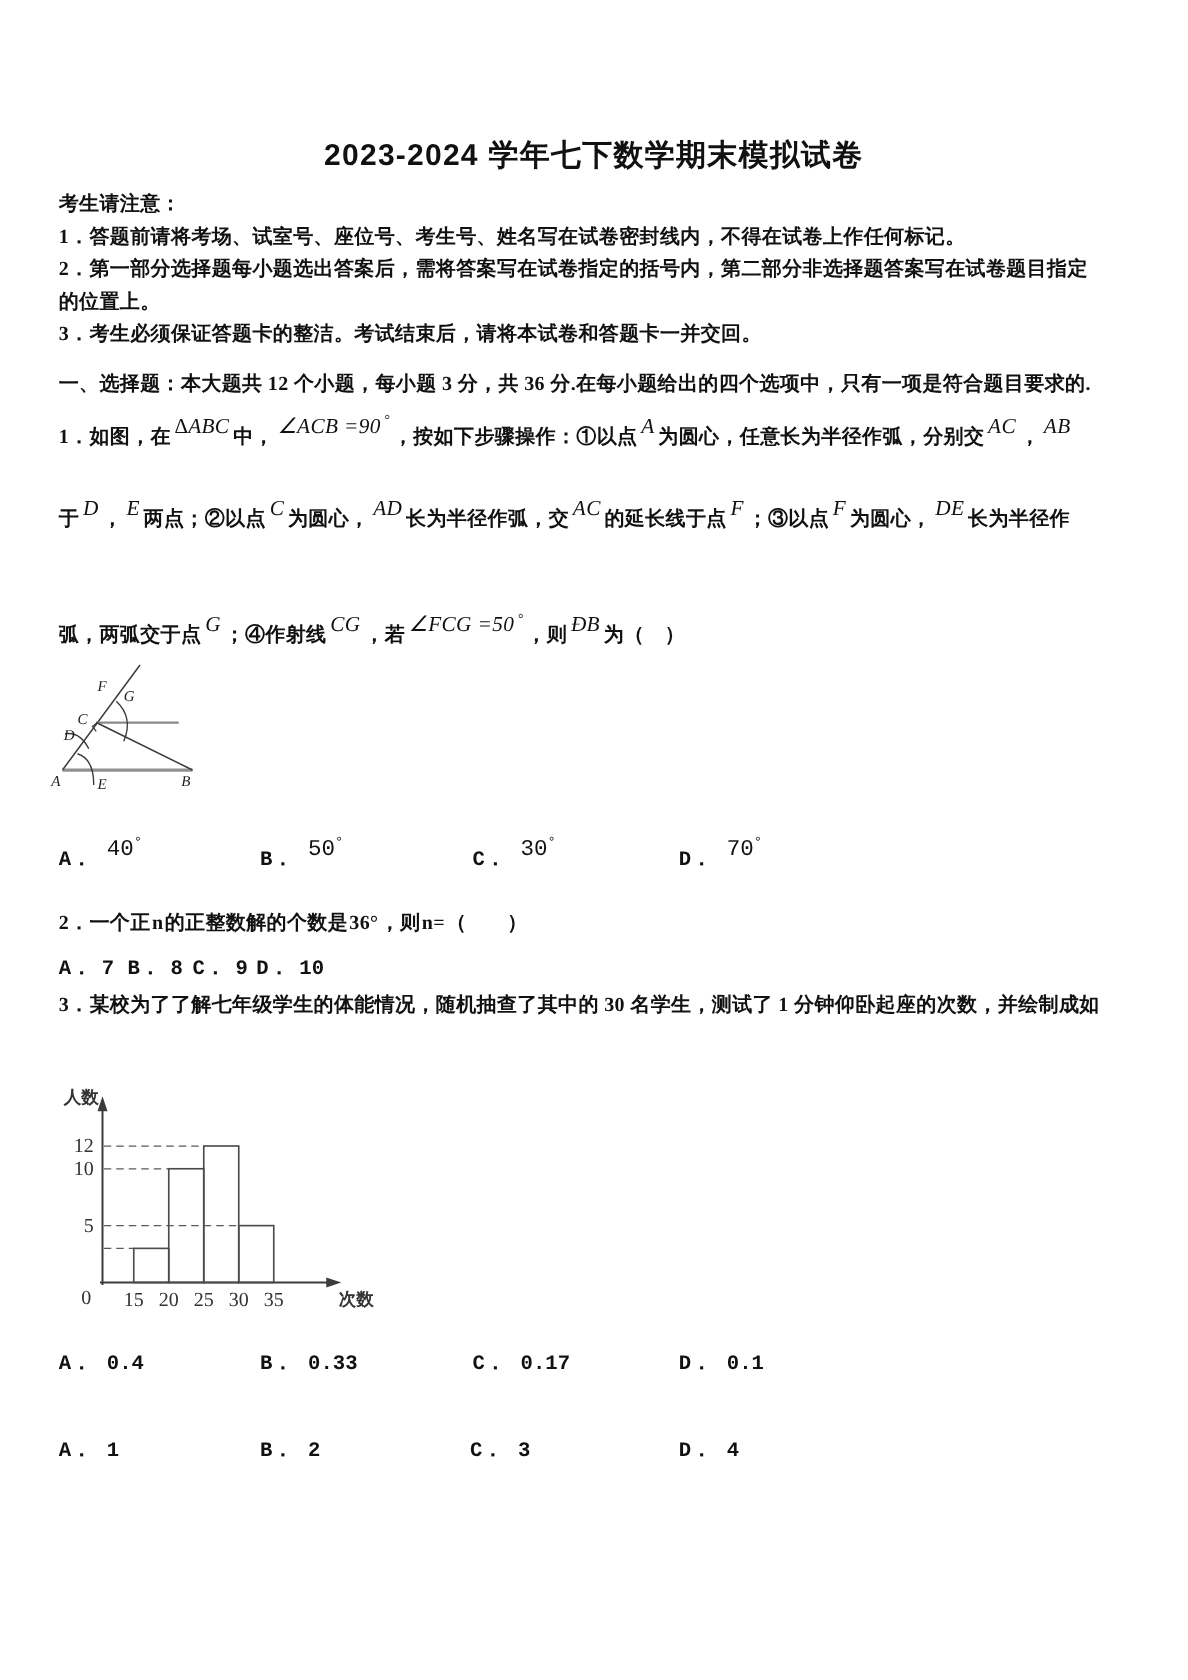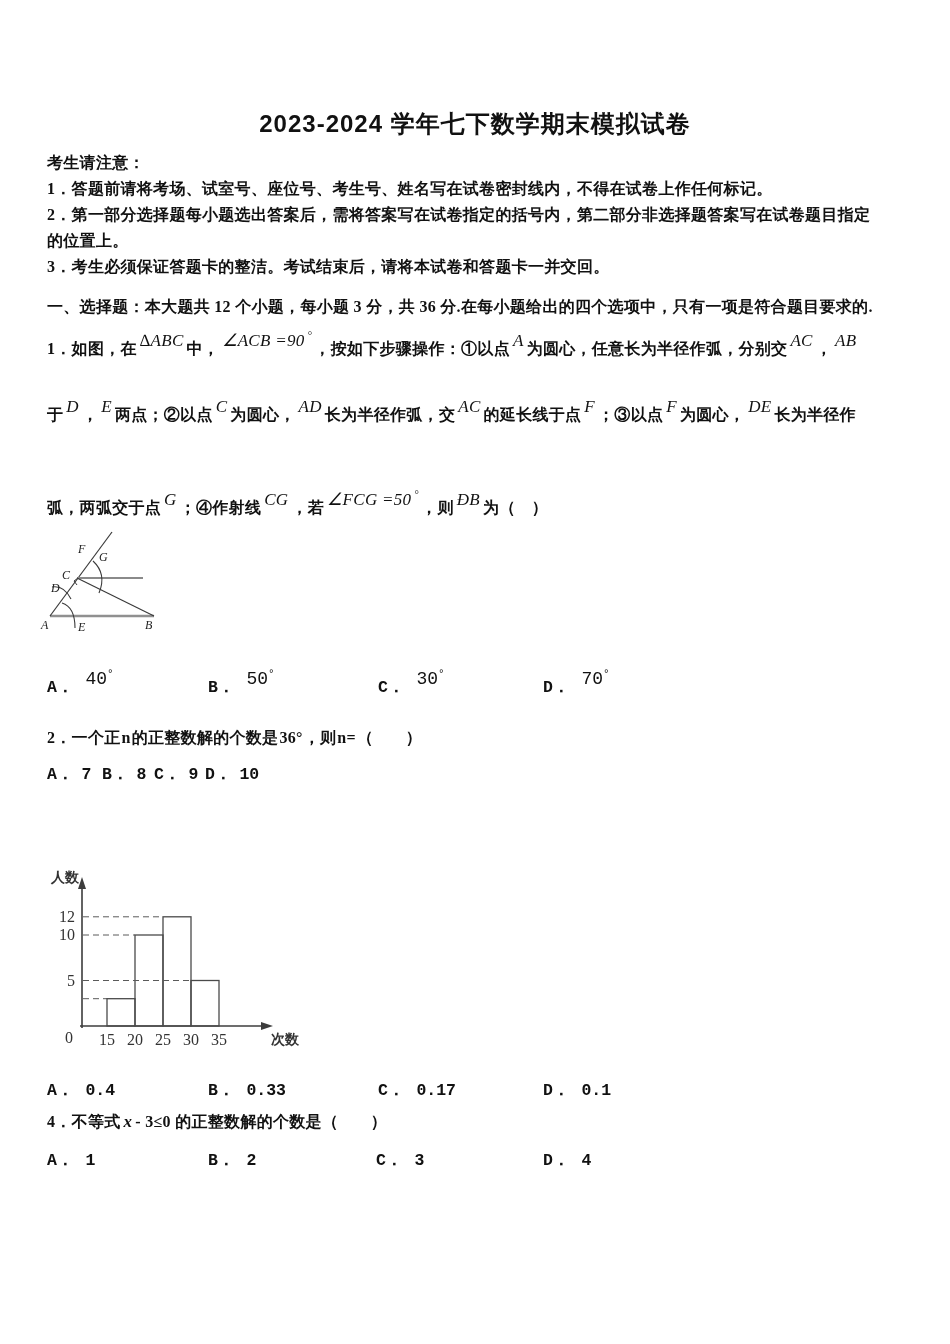"3．某校为了了解七年级学生的体能情况，随机抽查了其中的 30 名学生，测试了 1" div.tline { html: none -> <div>3．某校为了了解七年级学生的体能情况，随机抽查了其中的 30 名学生，测试了 1 分钟仰卧起座的次数，并绘制成如</div> }
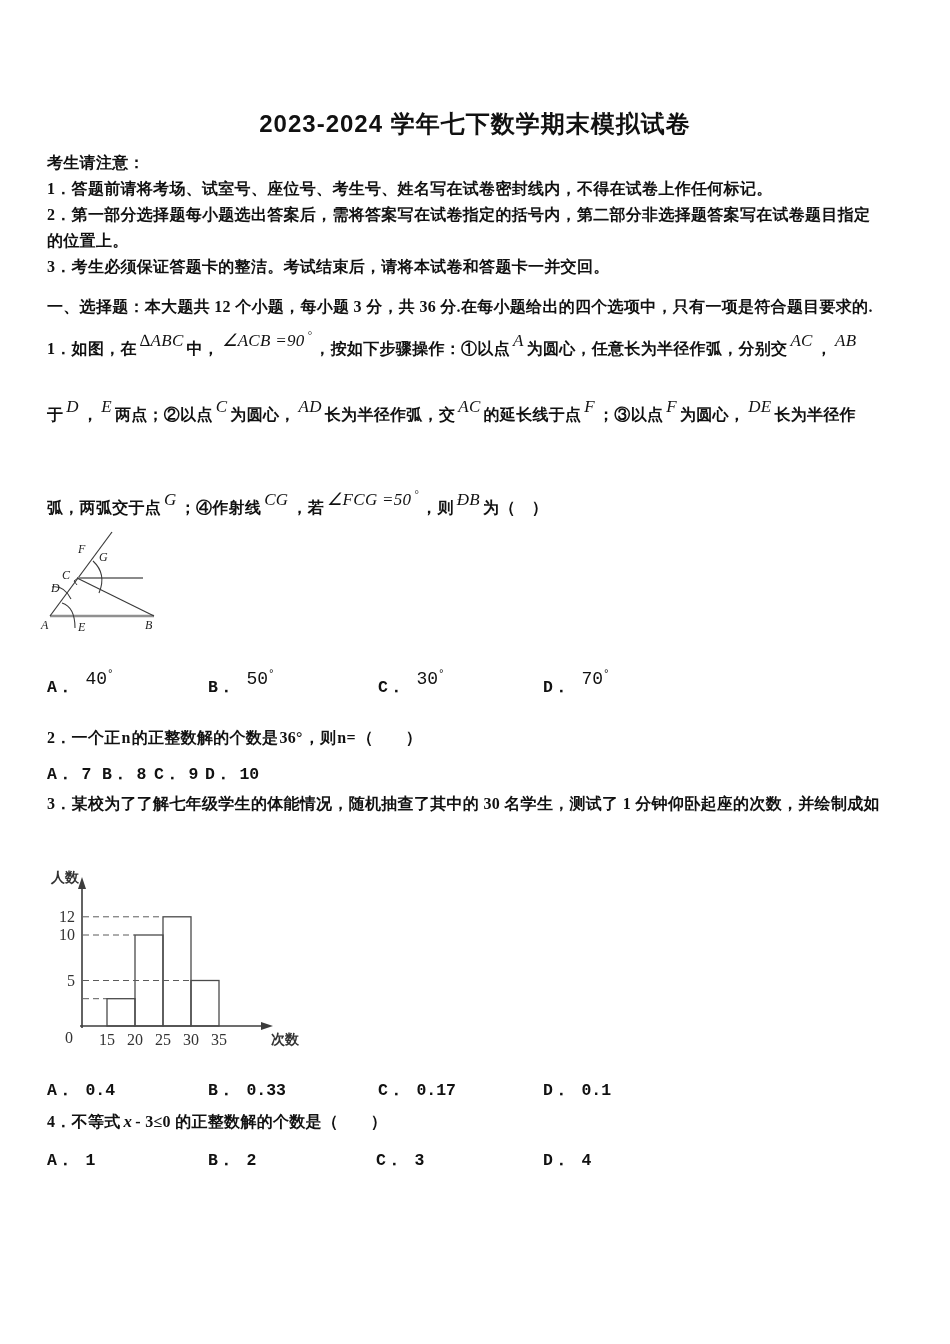"4．不等式 x - 3≤0 的正整数解的个数是（" div.tline { html: <div><span>4．不等式</span><span>x</span><span>- 3≤0 的正整数解的个数是（ ）</span></div> -> none }
